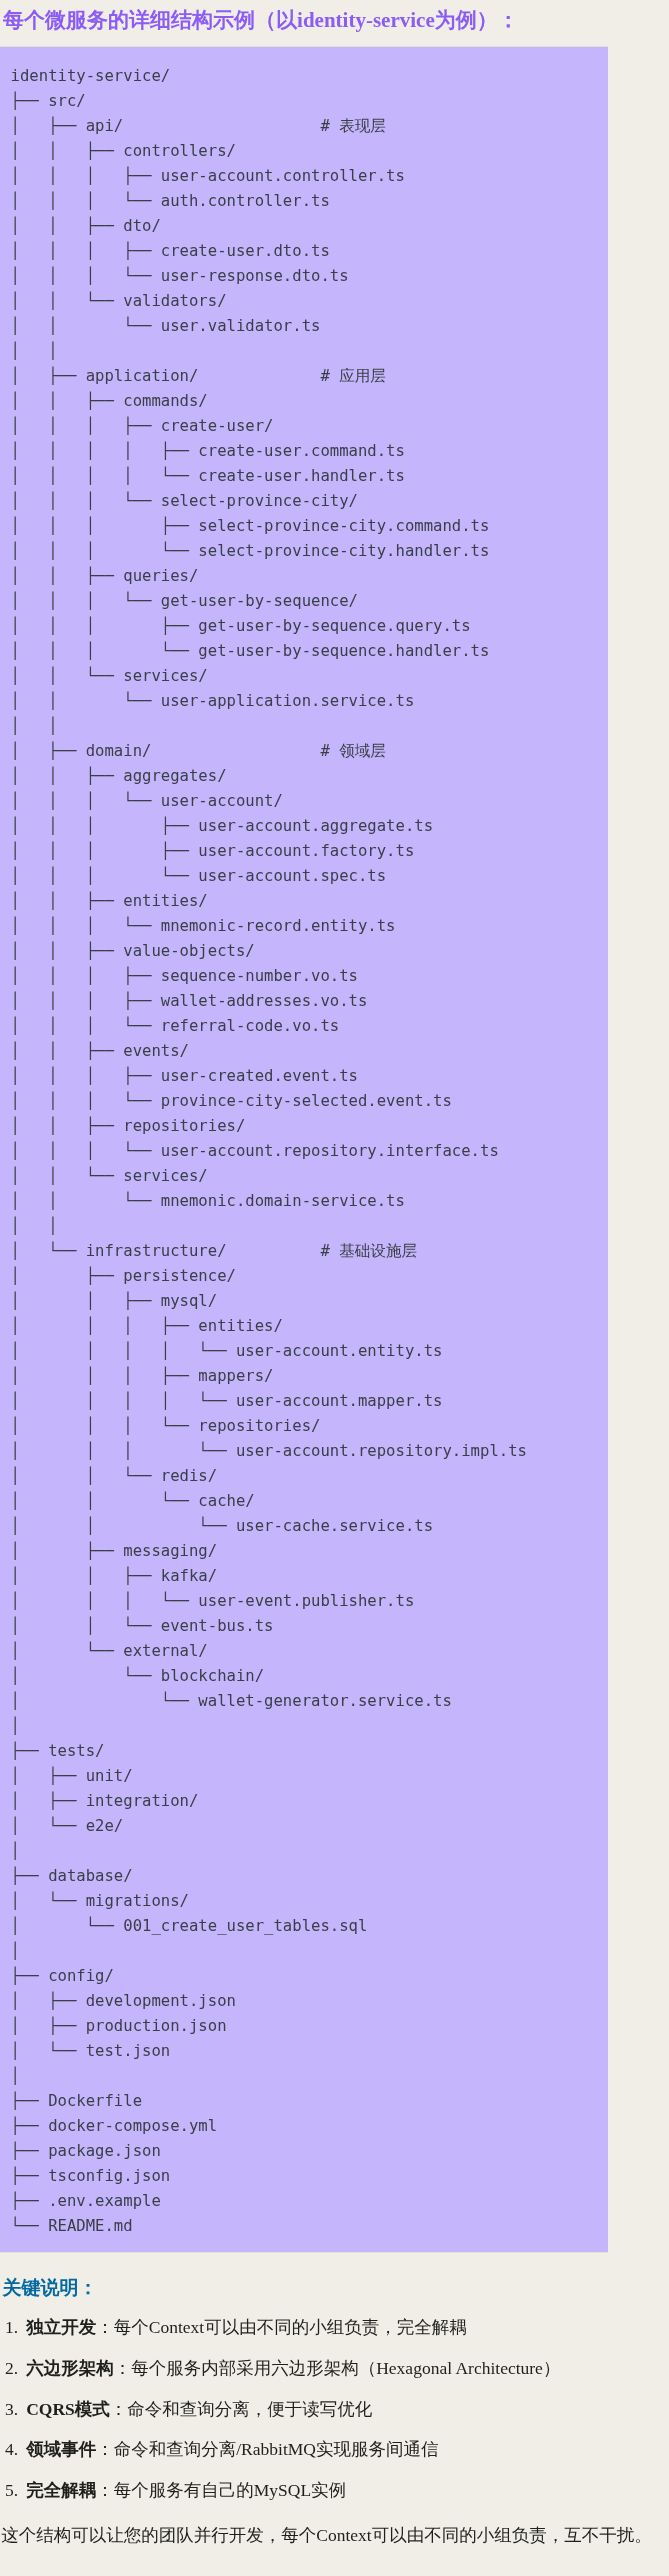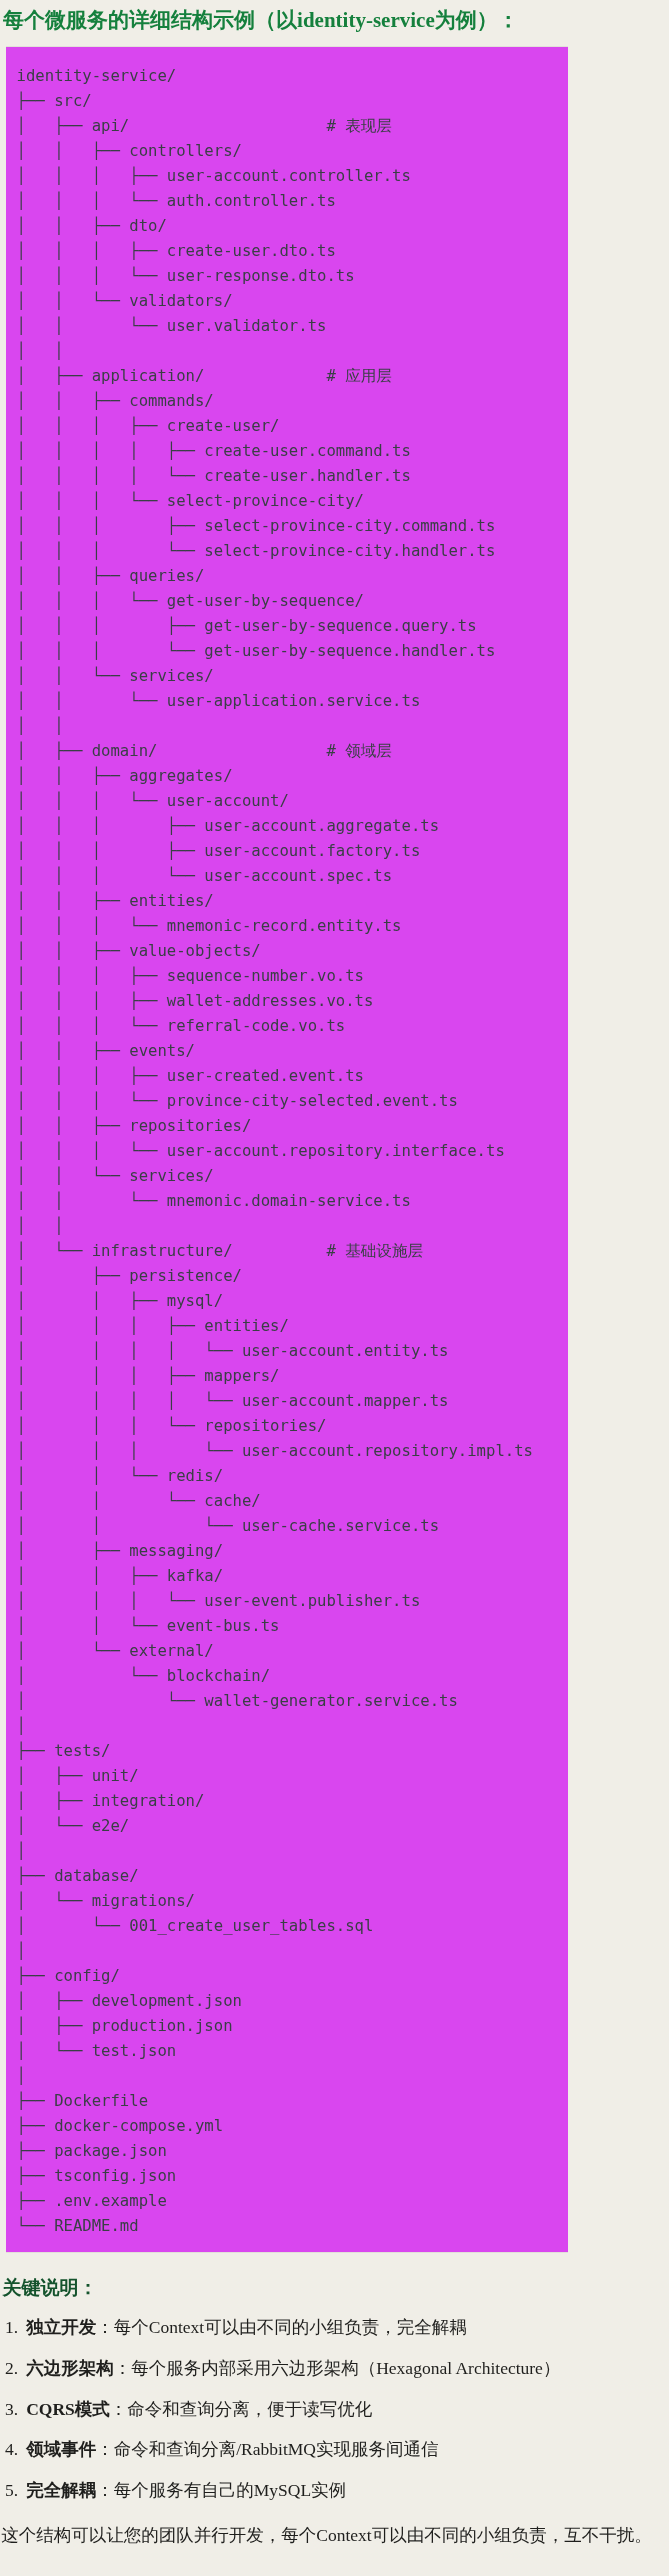"每个微服务的详细结构示例（以identity-service为例）：" .title { color: #15803d -> #8b5cf6 }
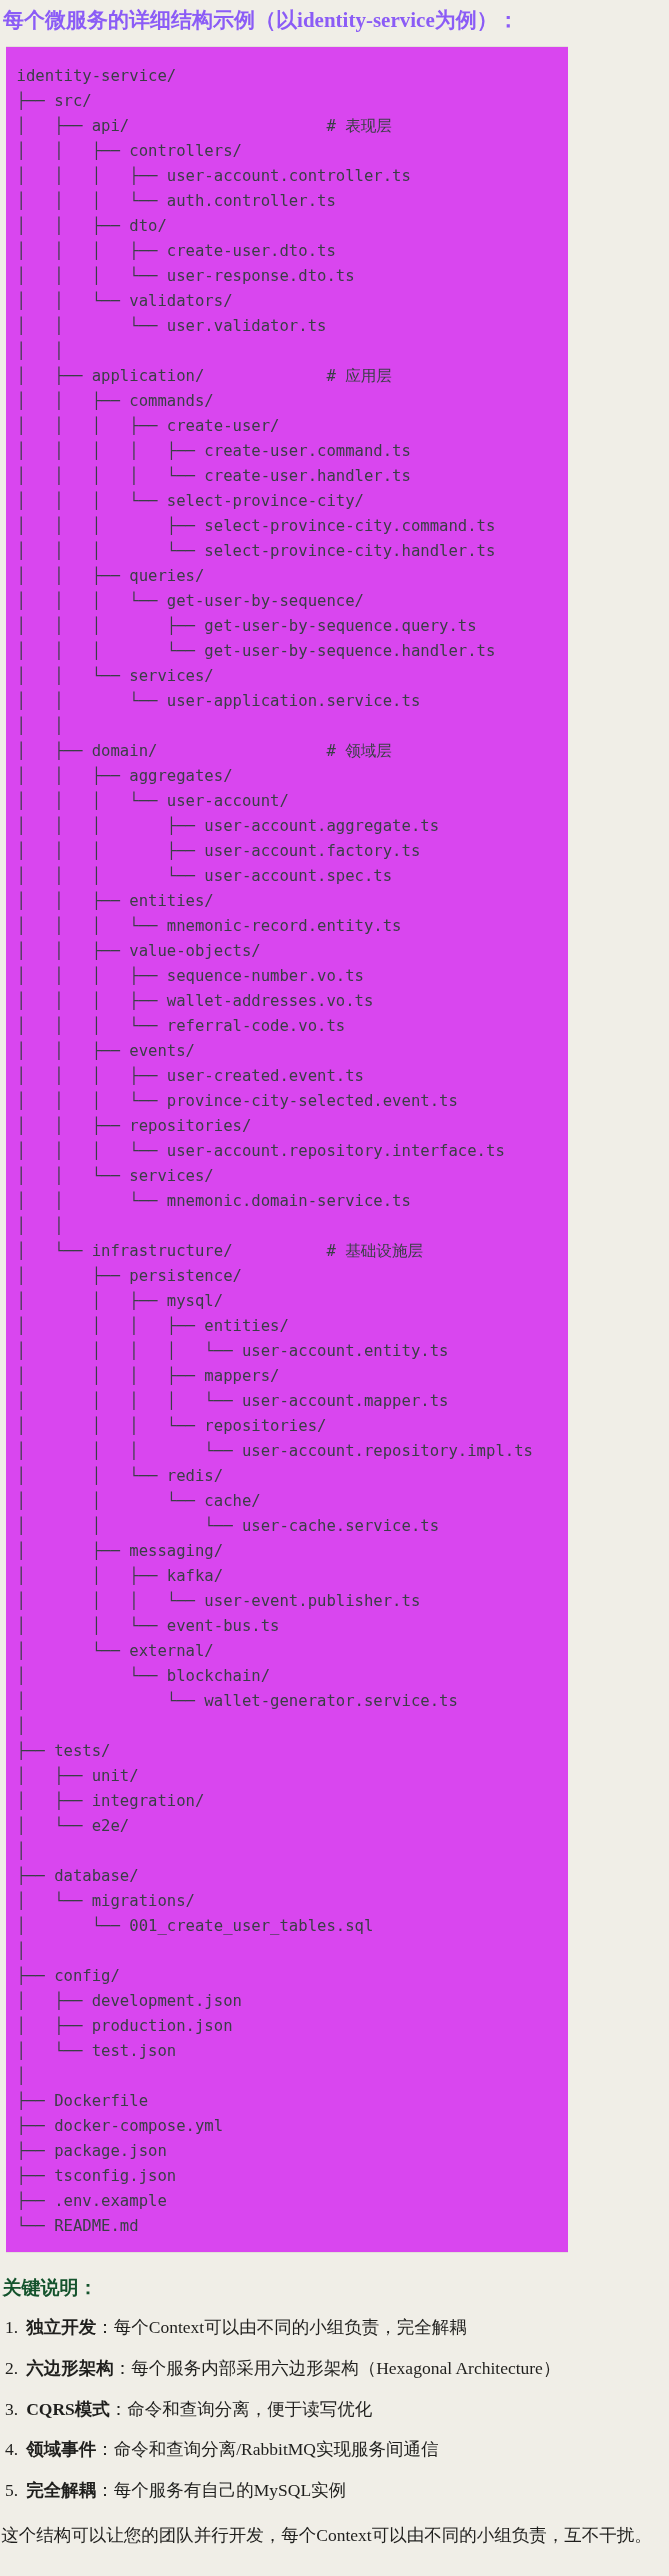"identity-service/" .code-block { background: #d946ef -> #c4b5fd; margin-left: 6px -> none; width: 562px -> 608px }
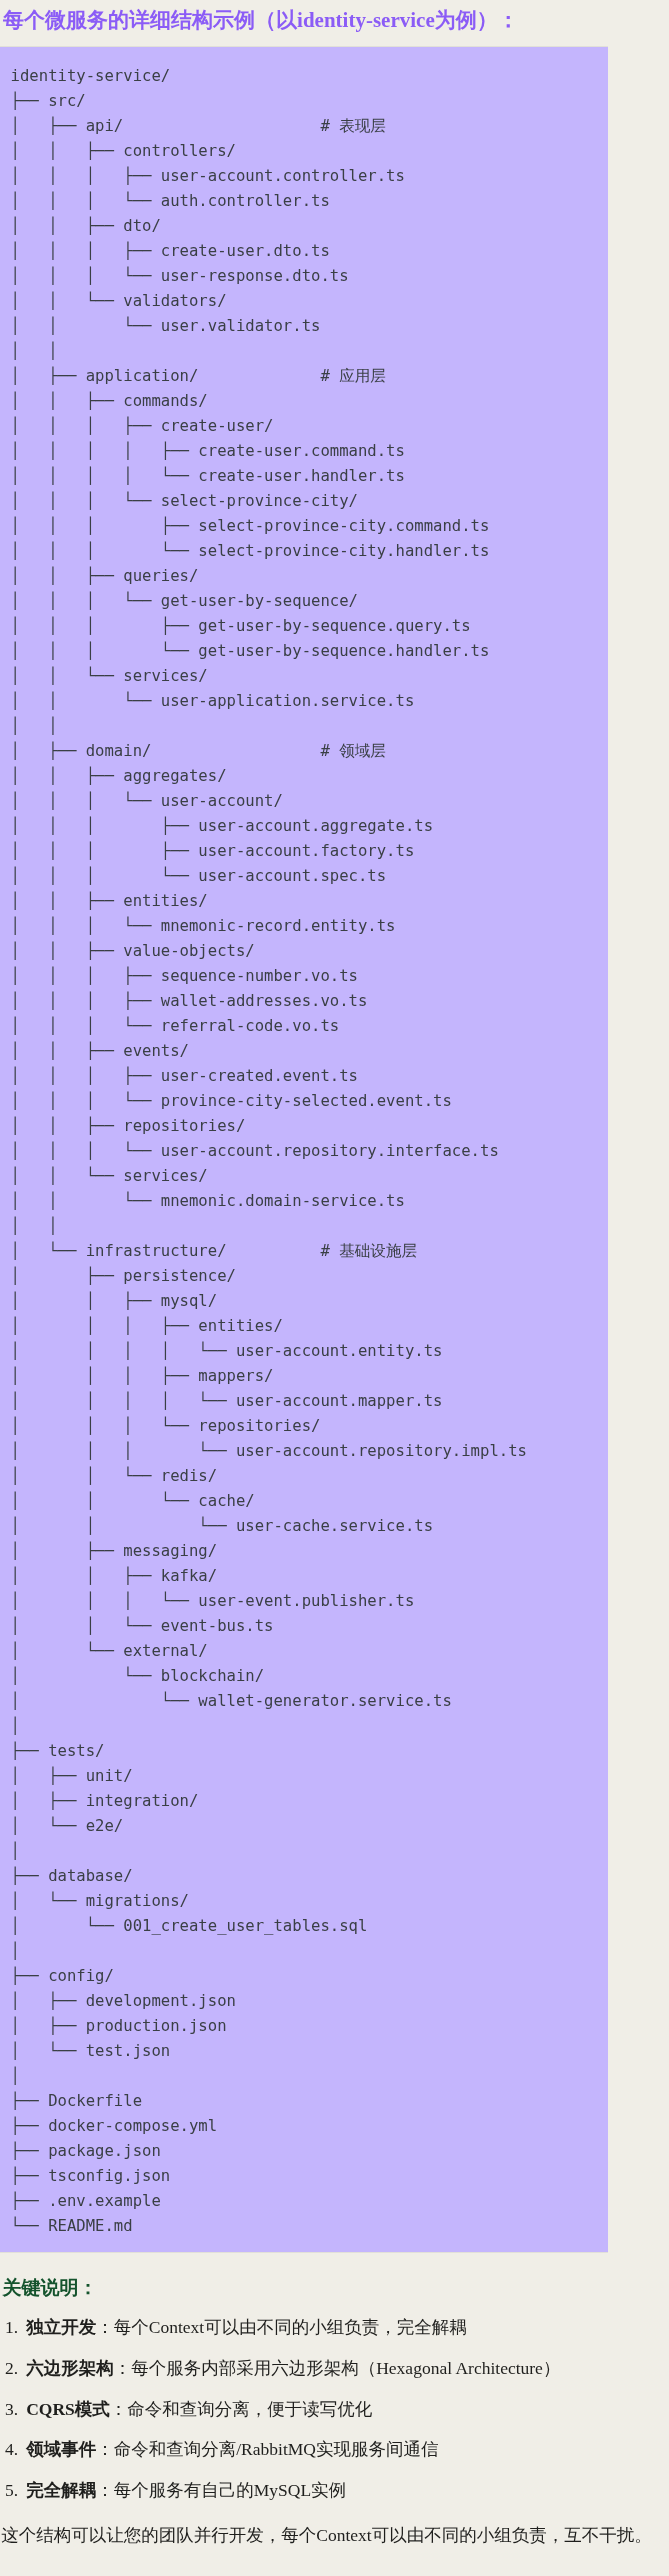"关键说明：" .notes-heading { color: #14532d -> #0369a1 }
